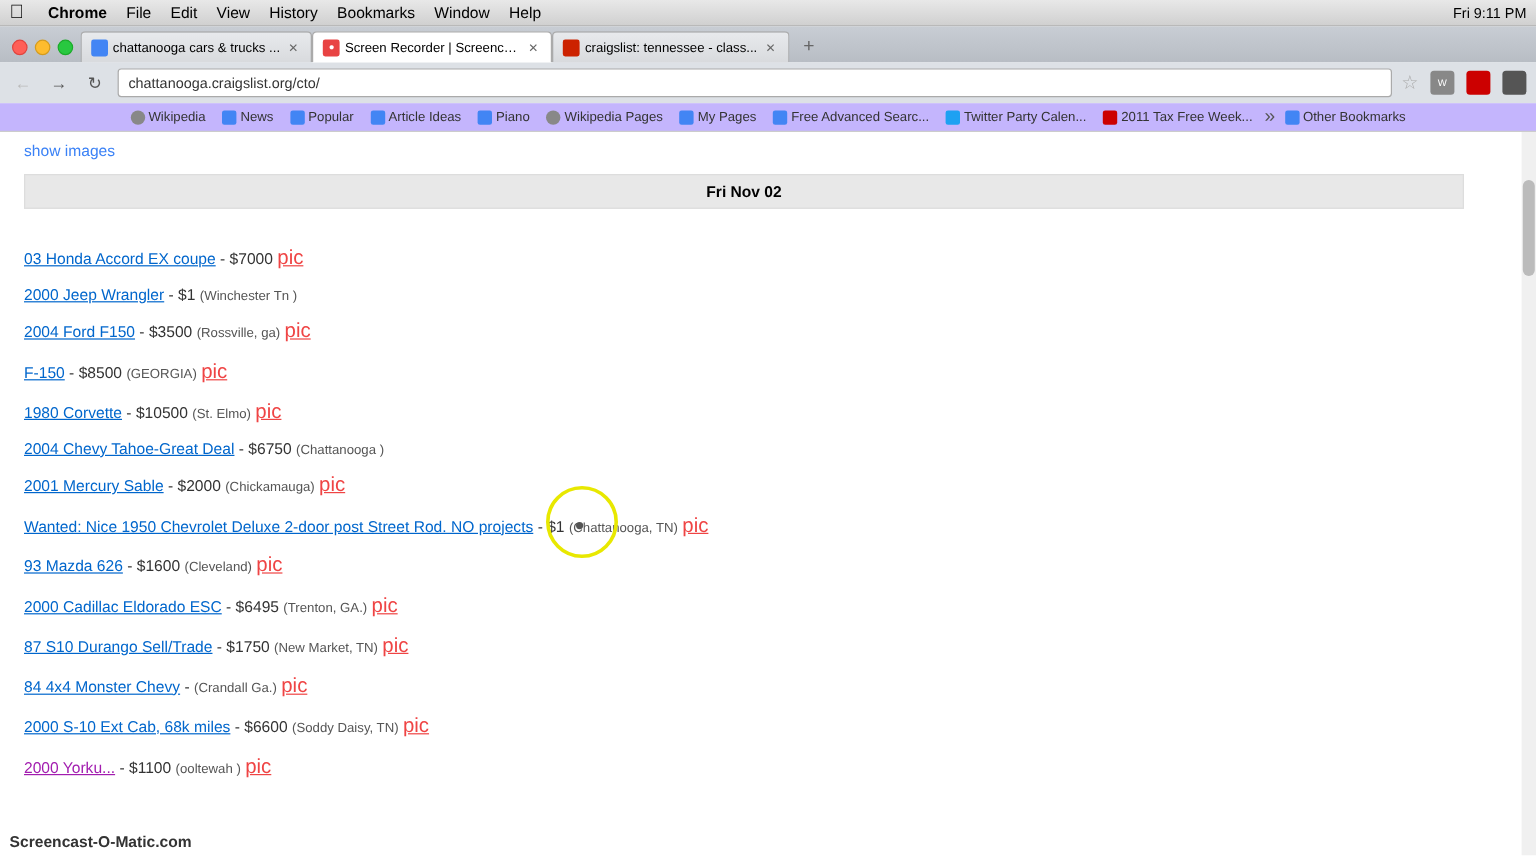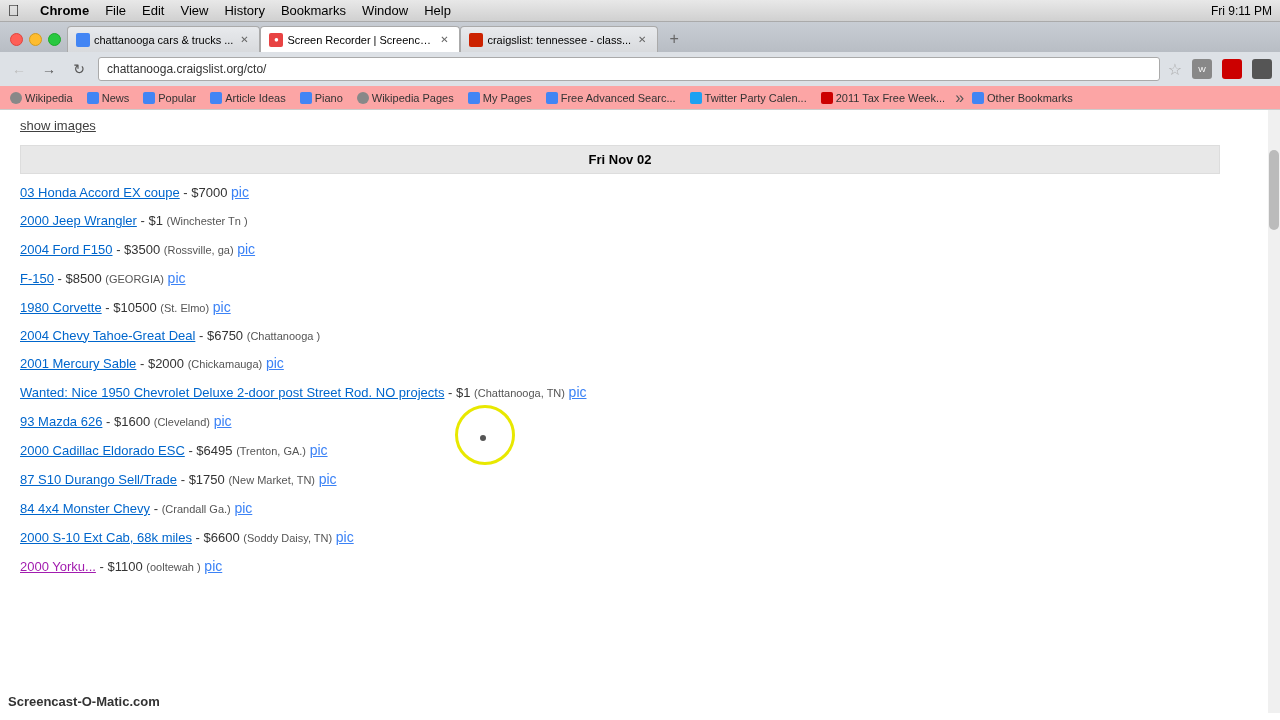"Wikipedia" .bookmarks-bar { background: #fca5a5 -> #c4b5fd; justify-content: none -> center }
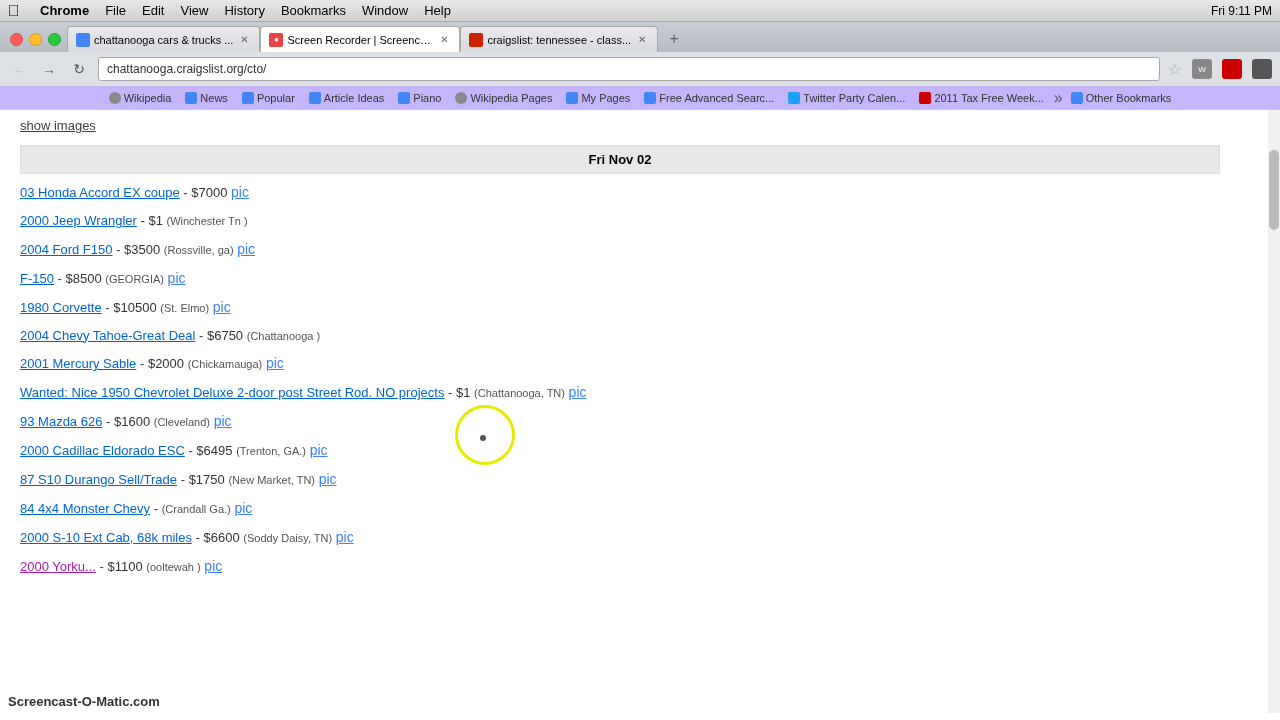"show images" .show-images-link { color: #404040 -> #3b82f6; text-decoration: underline -> none }
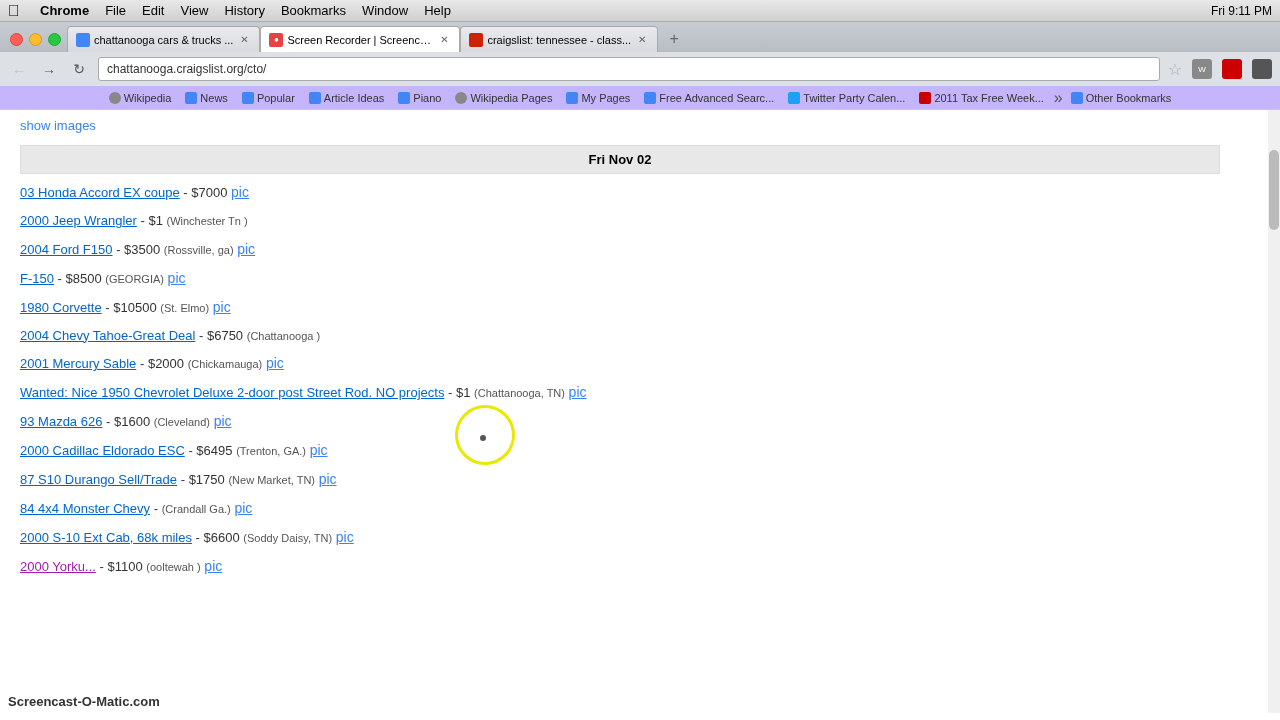"Fri Nov 02" .date-header { margin-bottom: 8px -> 28px }
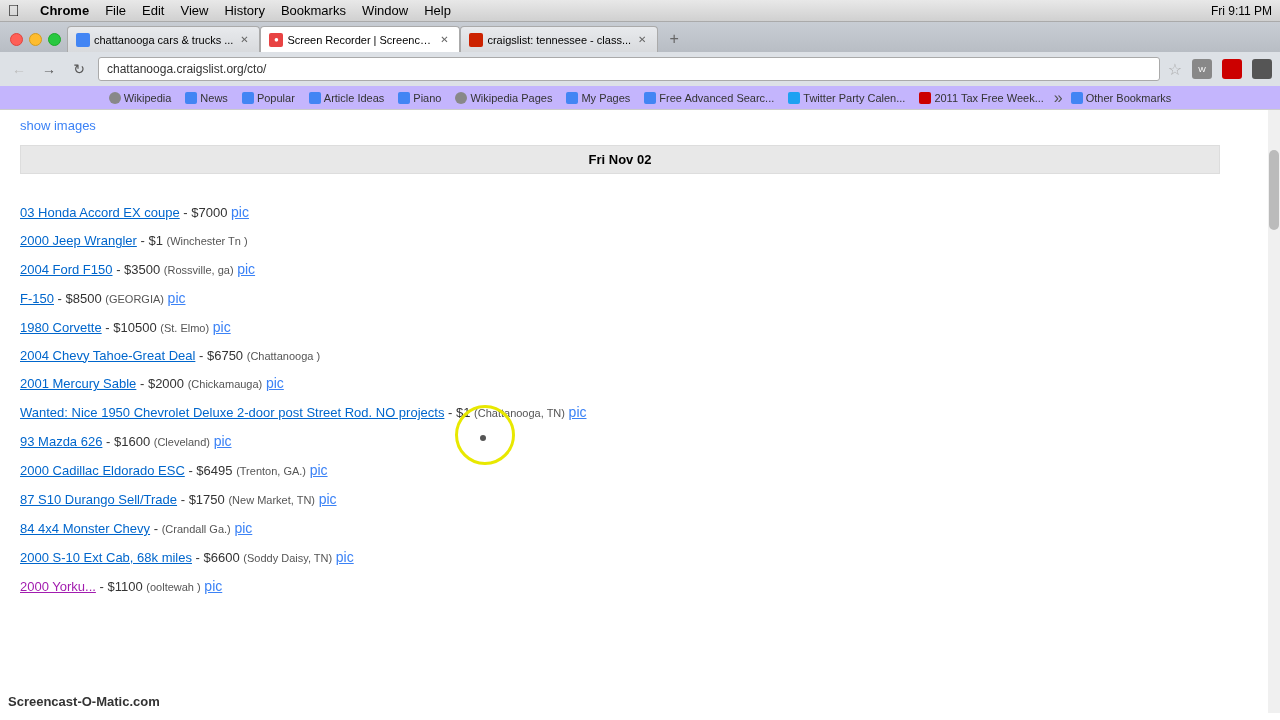"pic" .listing .pic-link { color: #3b82f6 -> #ef4444; font-size: 14px -> 17px }
